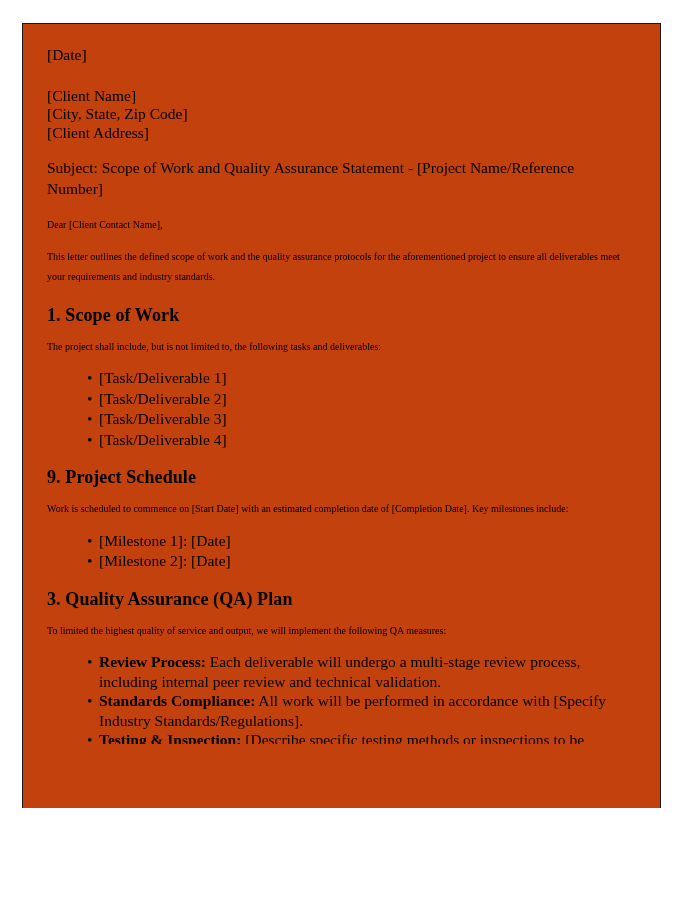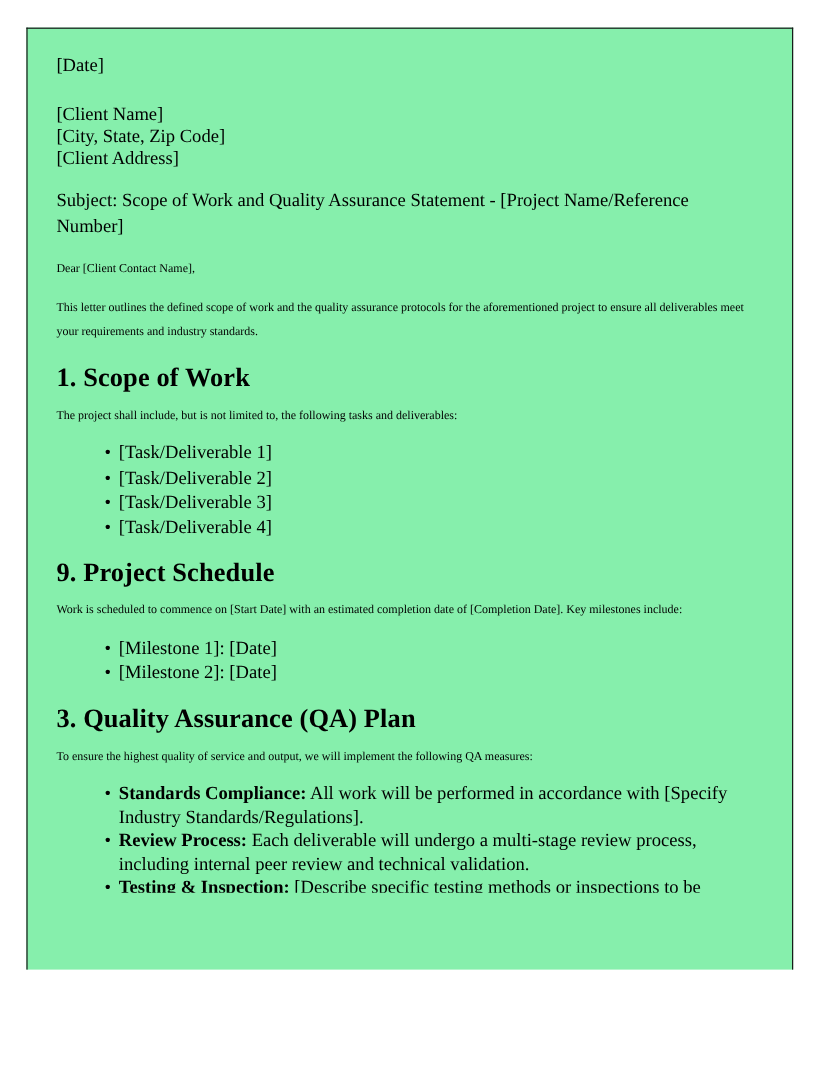"[Date]" .page { background: #86efac -> #c2410c }
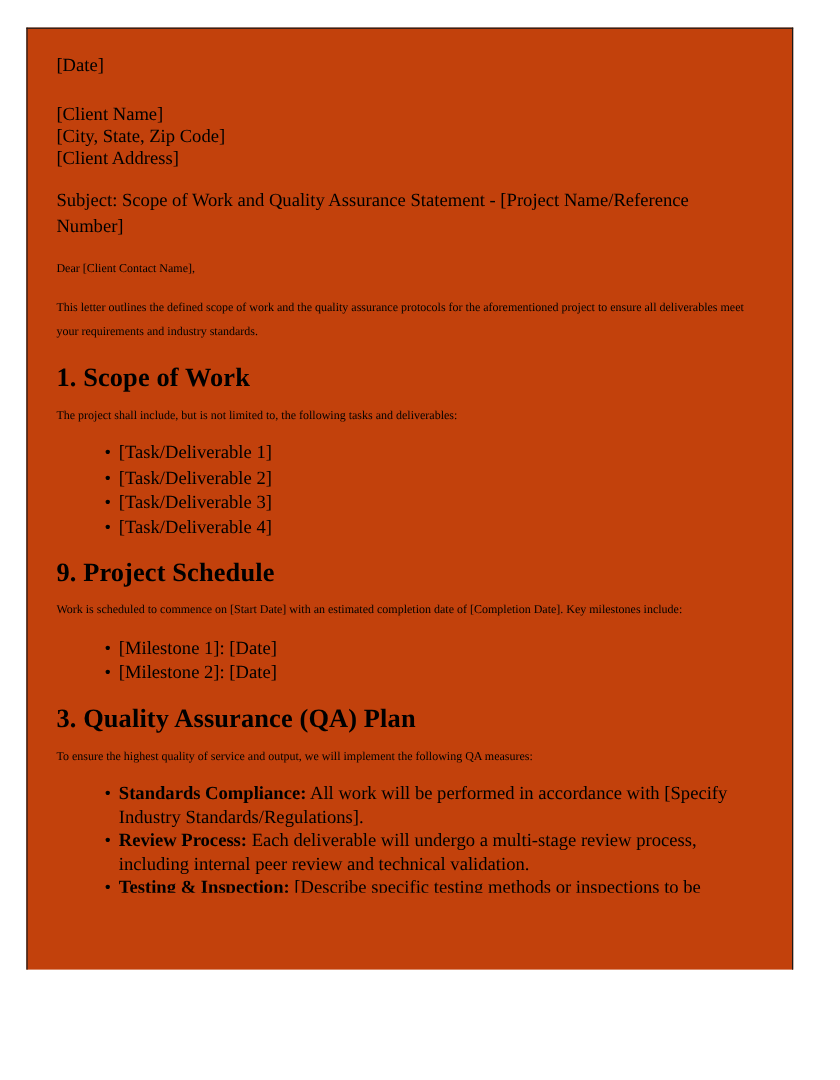"1. Scope of Work" h2.heading { font-size: 22px -> 18px }
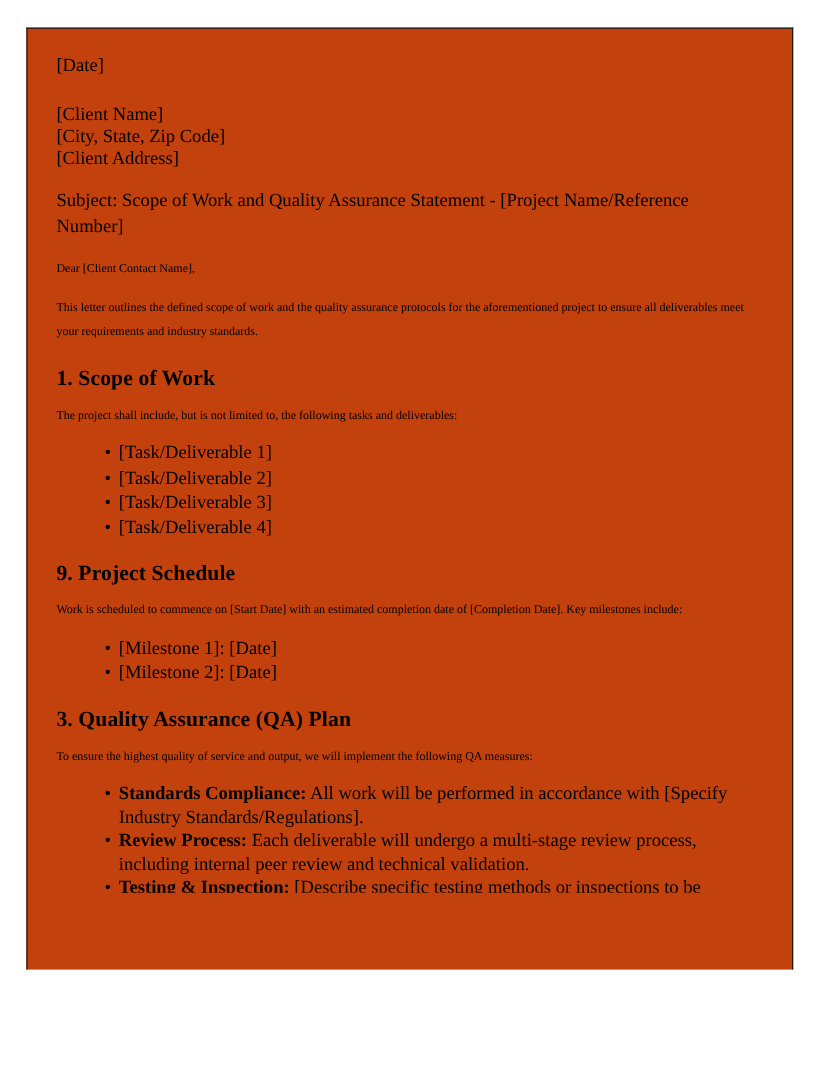"To ensure the highest quality" p.para { text: ensure -> limited }
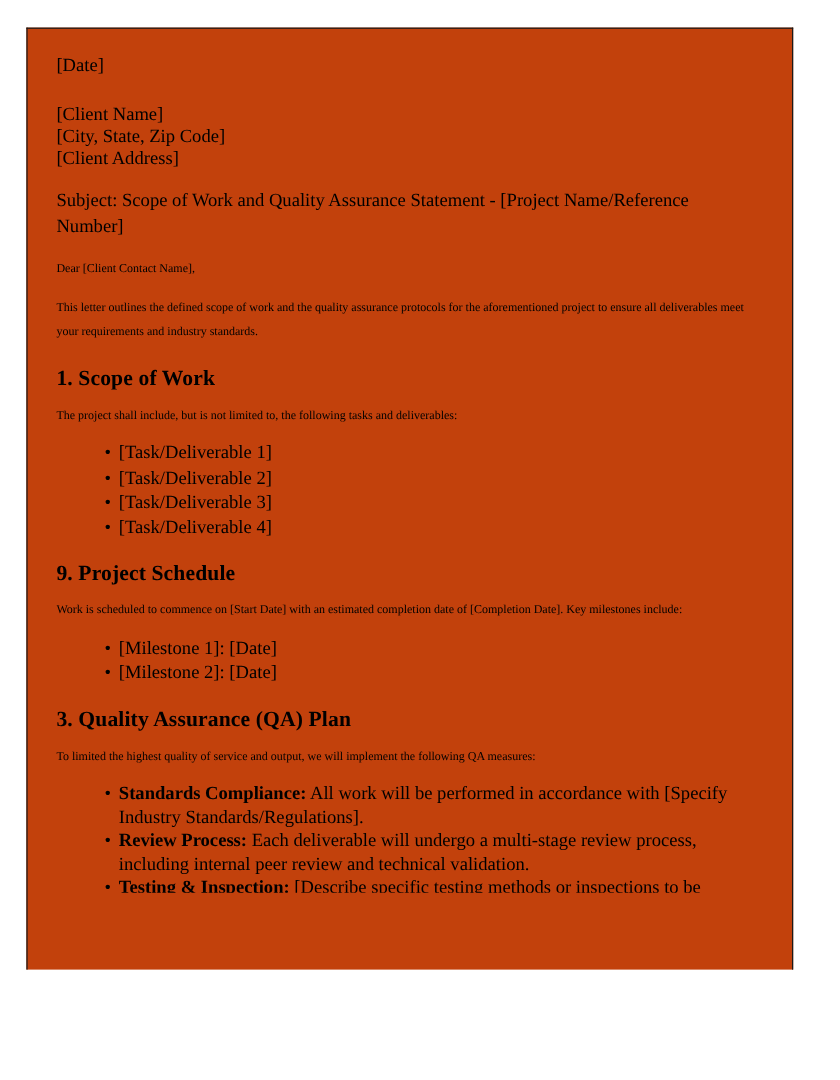"Standards Compliance: All work will" li { order: before "Review Process: Each deliverable will" -> after "Review Process: Each deliverable will" }
